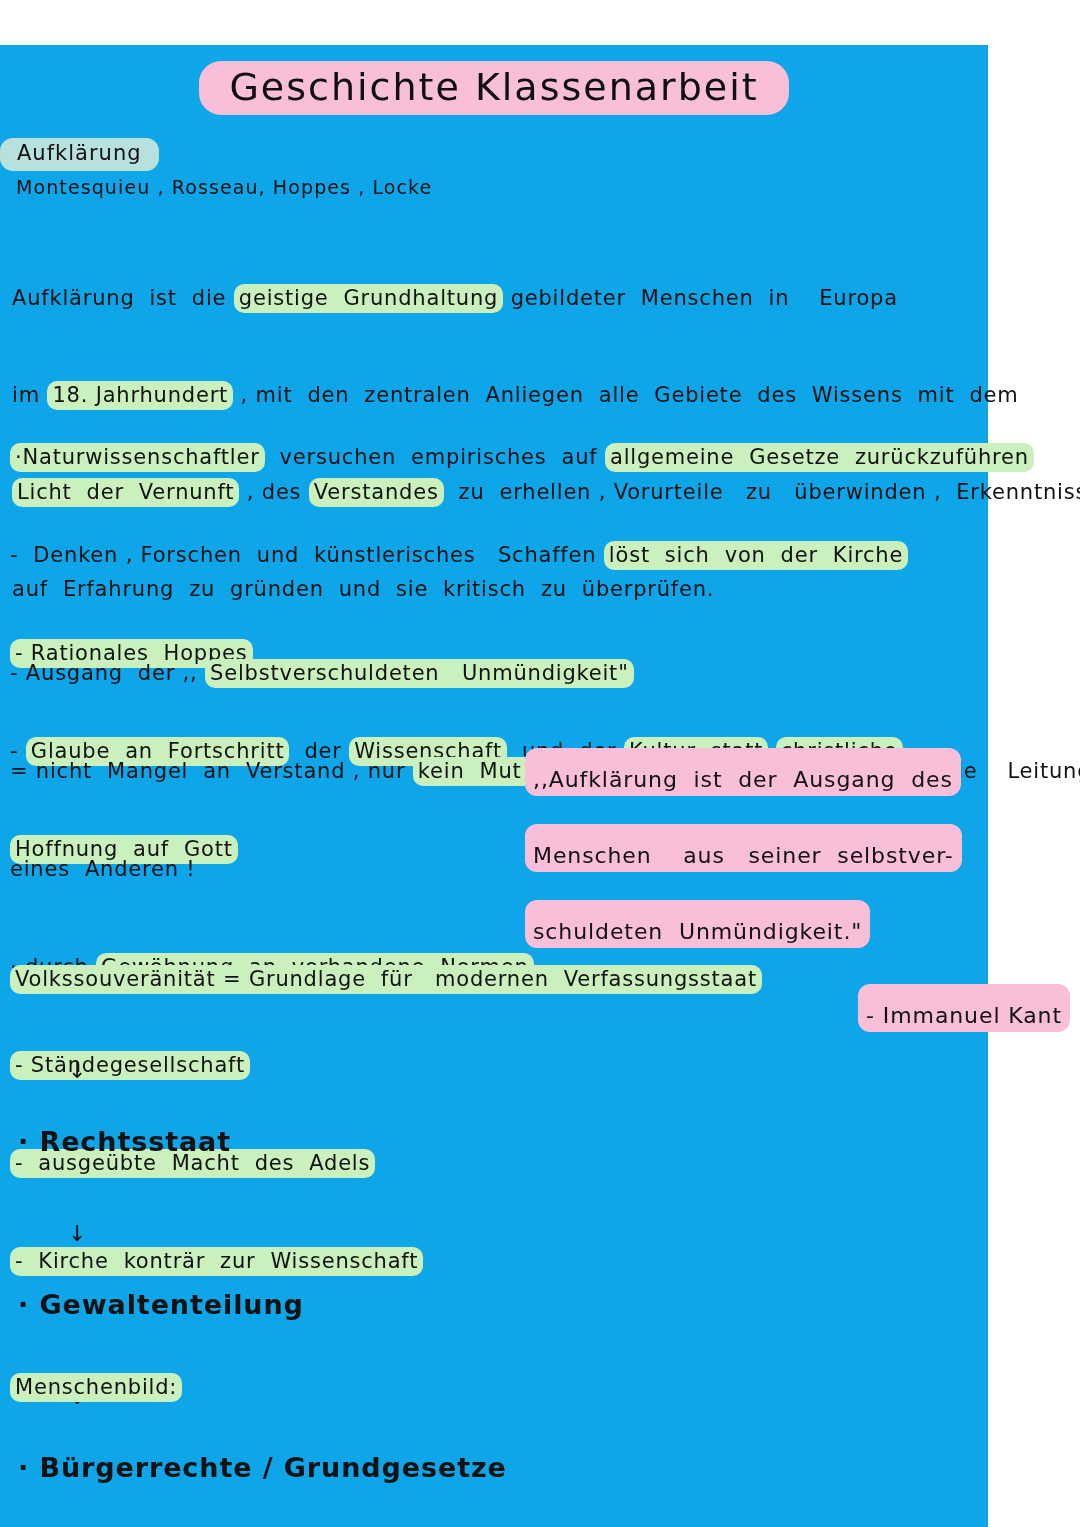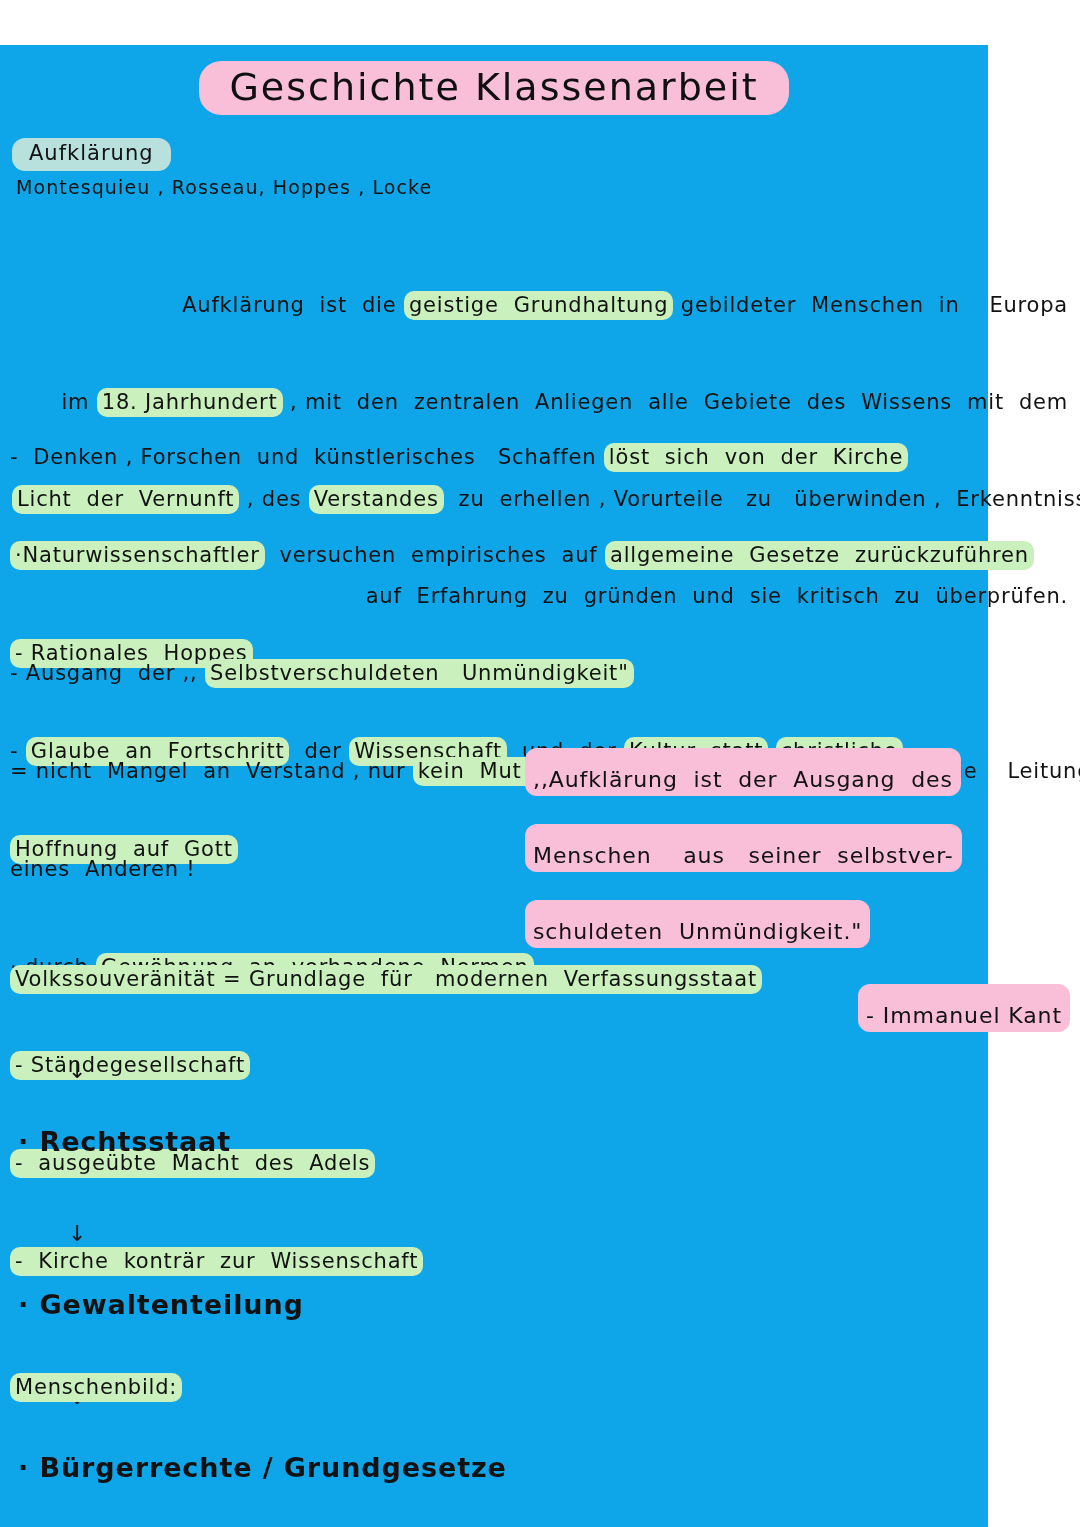"Aufklärung" .chip-teal { left: 12px -> 0 }
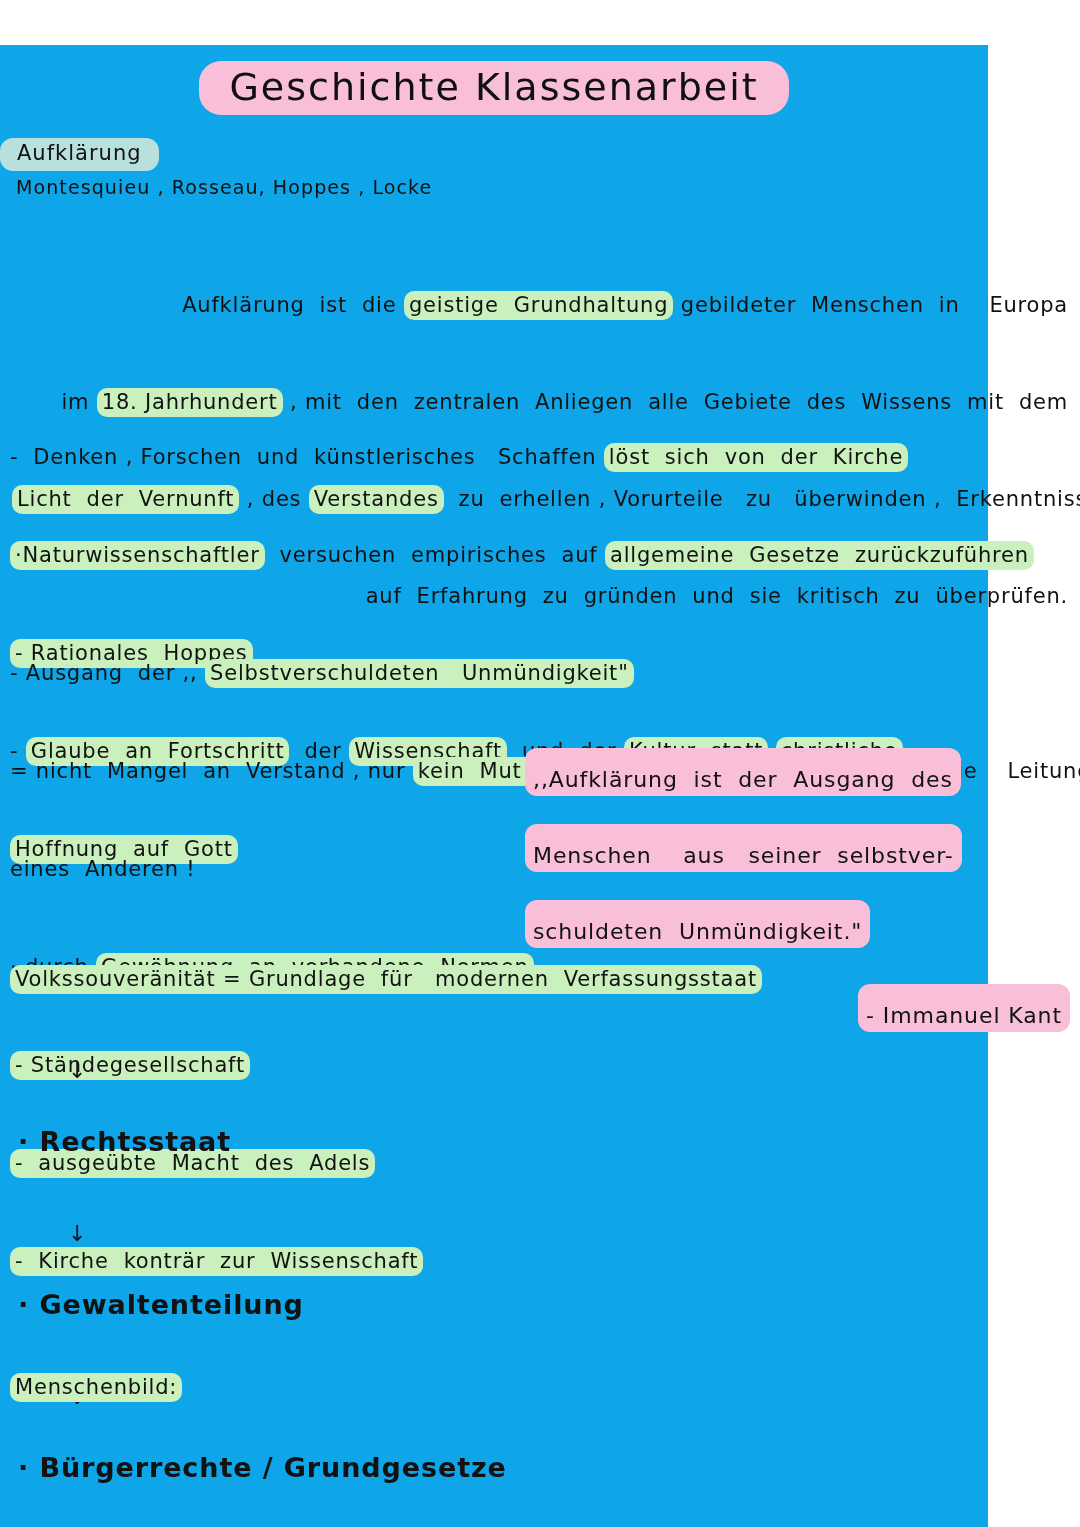"Aufklärung ist die geistige Grundhaltung" #intro-para { text-align: right -> none; top: 208px -> 201px }
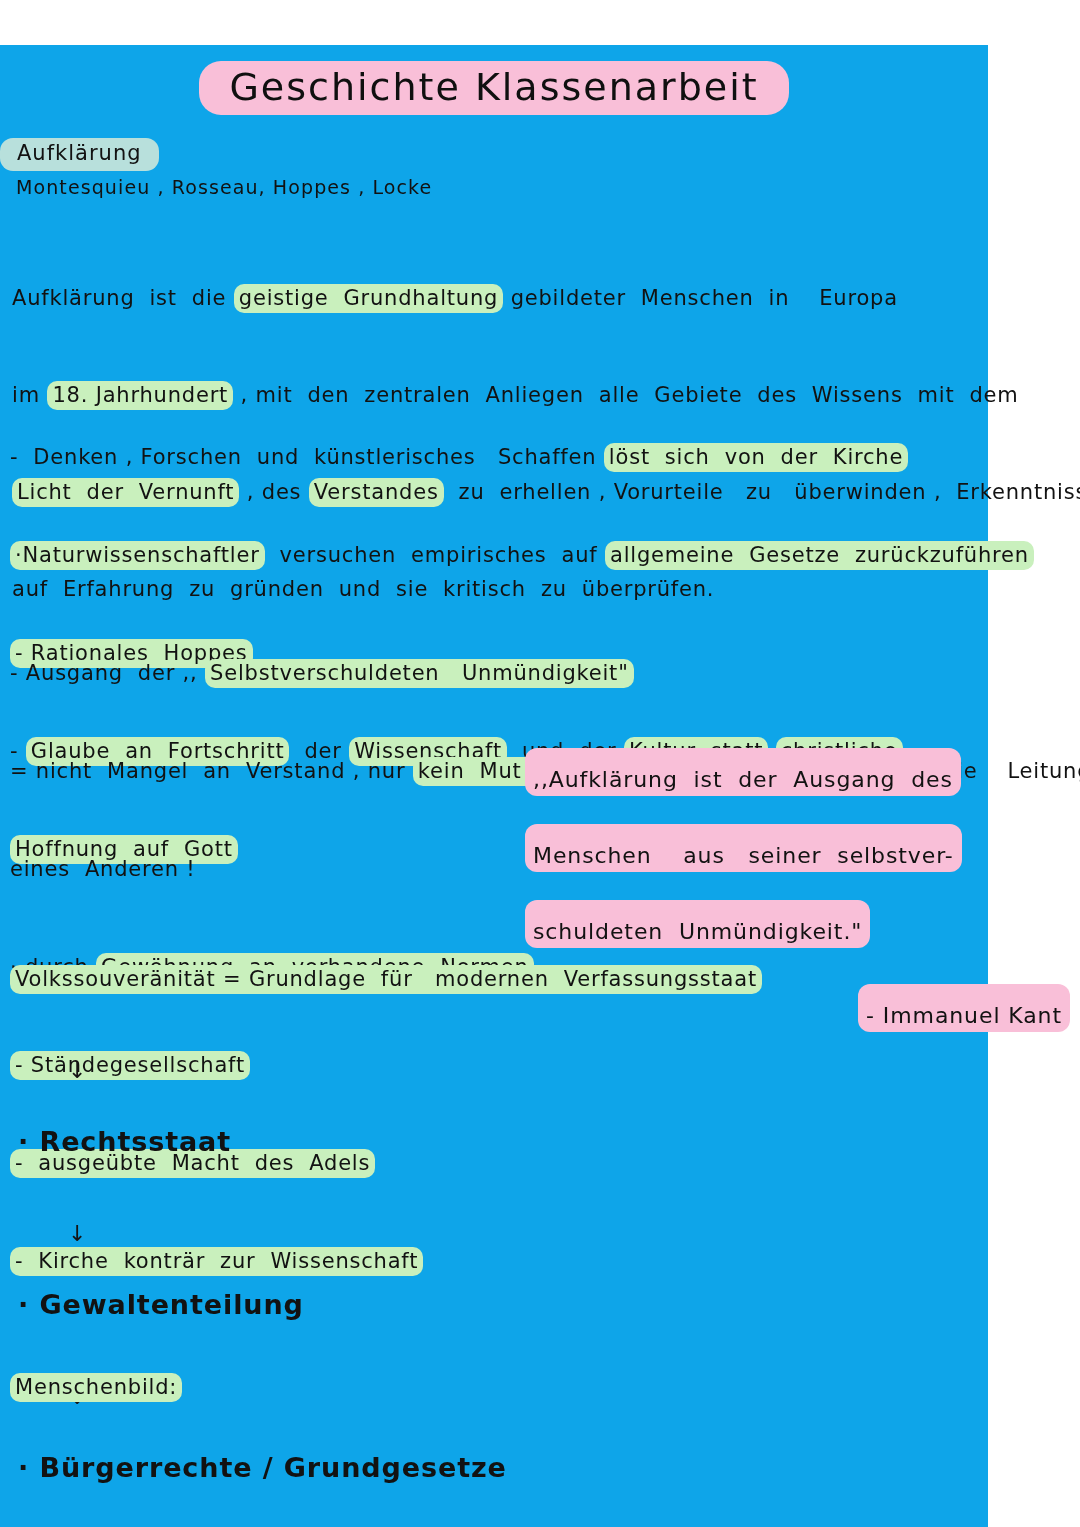"- Denken , Forschen und" span.ln { order: before "·Naturwissenschaftler versuchen" -> after "·Naturwissenschaftler versuchen" }
